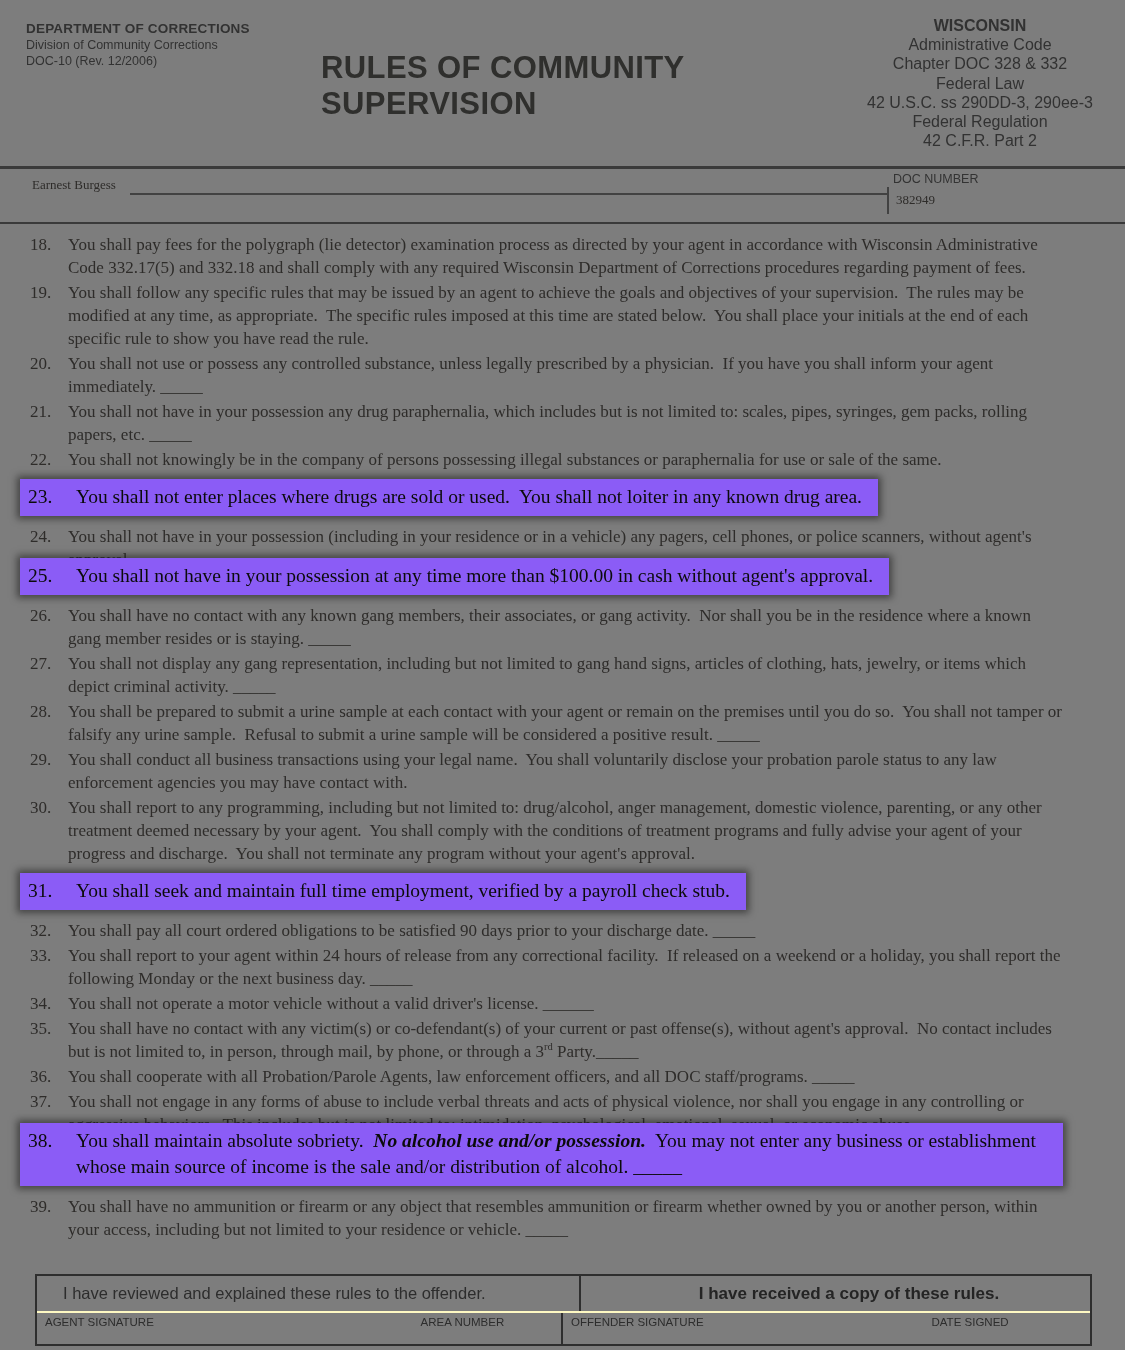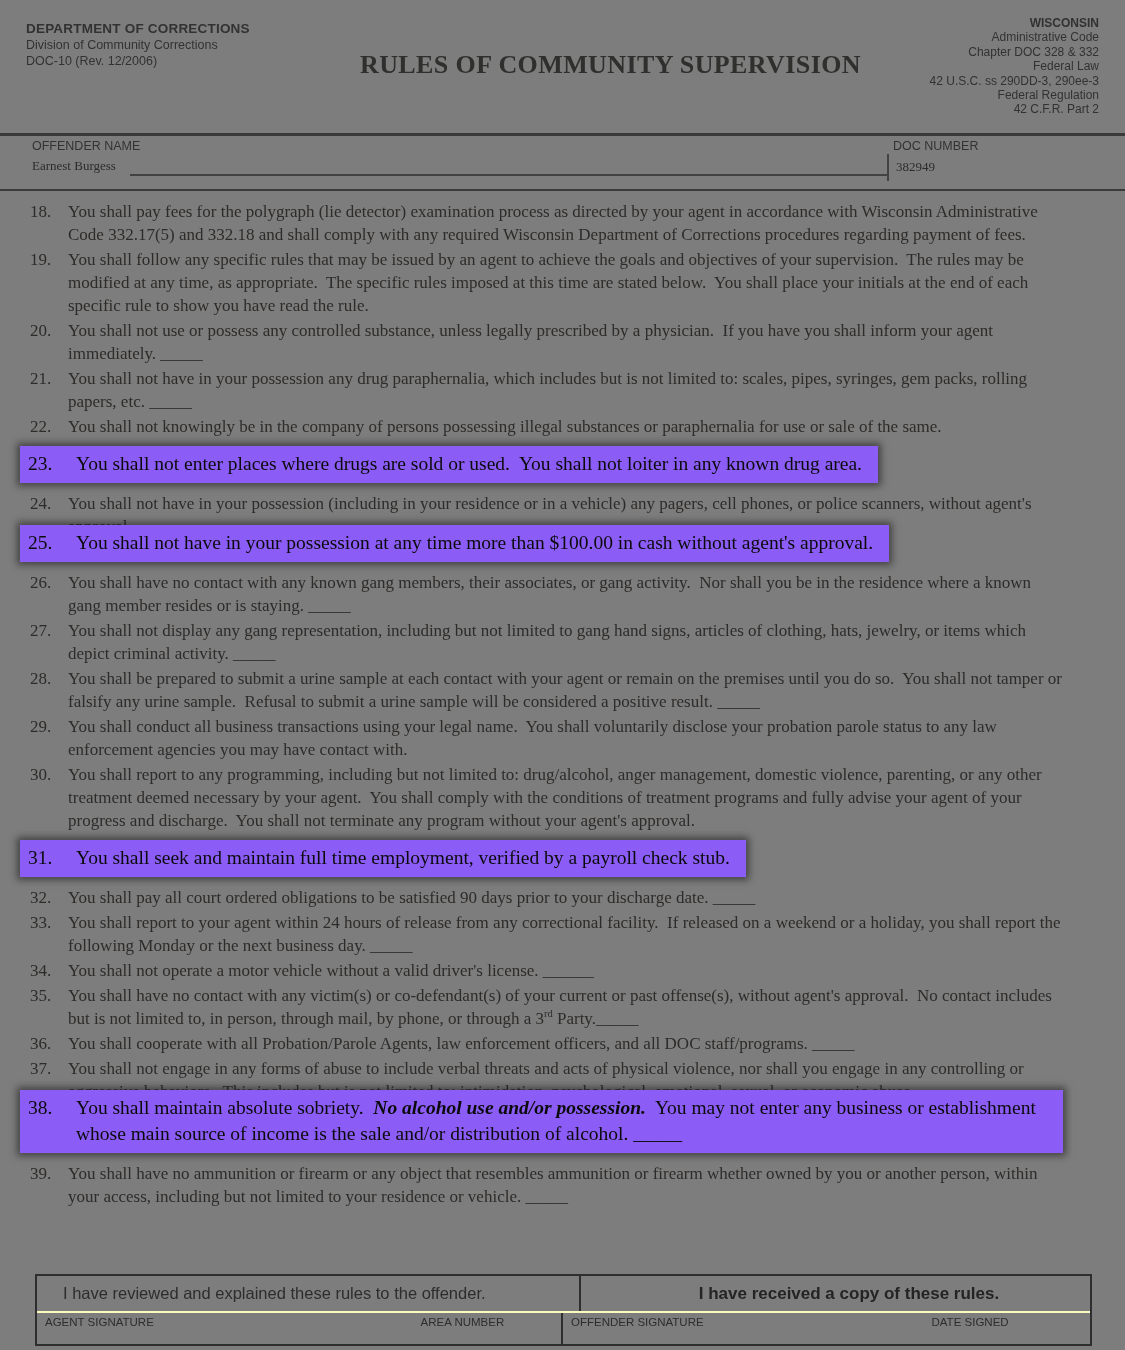"WISCONSIN" .h-right { font-size: 12px -> 16px; text-align: right -> center }
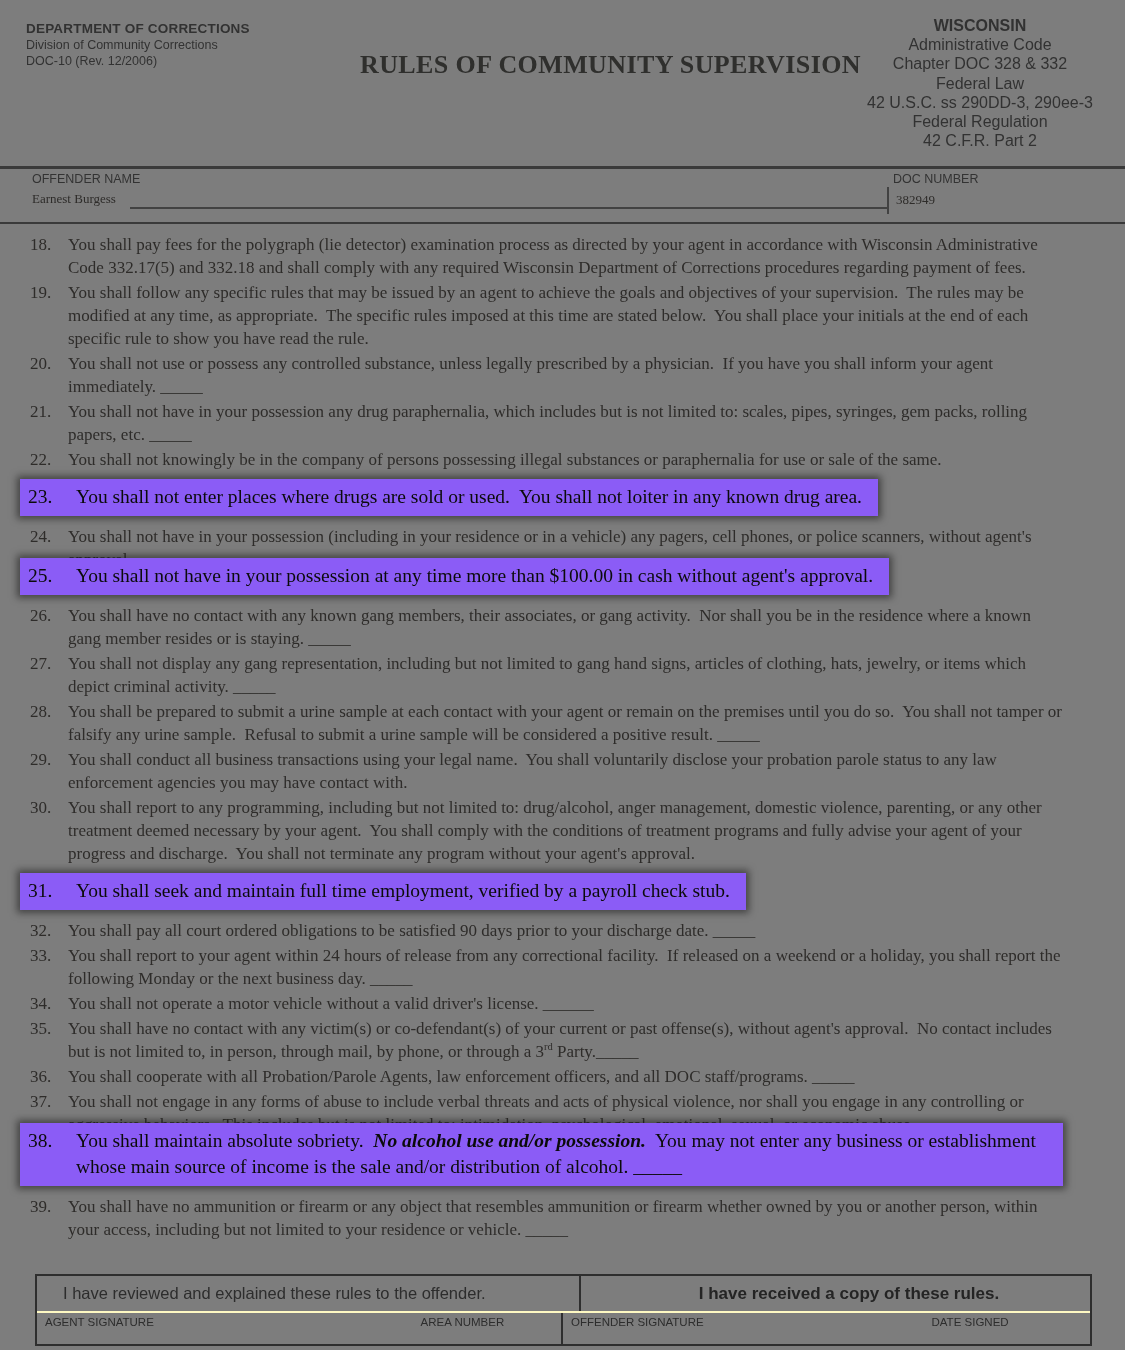"RULES OF COMMUNITY SUPERVISION" .h-title { font-family: Liberation Serif, serif -> Liberation Sans, sans-serif; font-size: 26px -> 31px; text-align: right -> left }
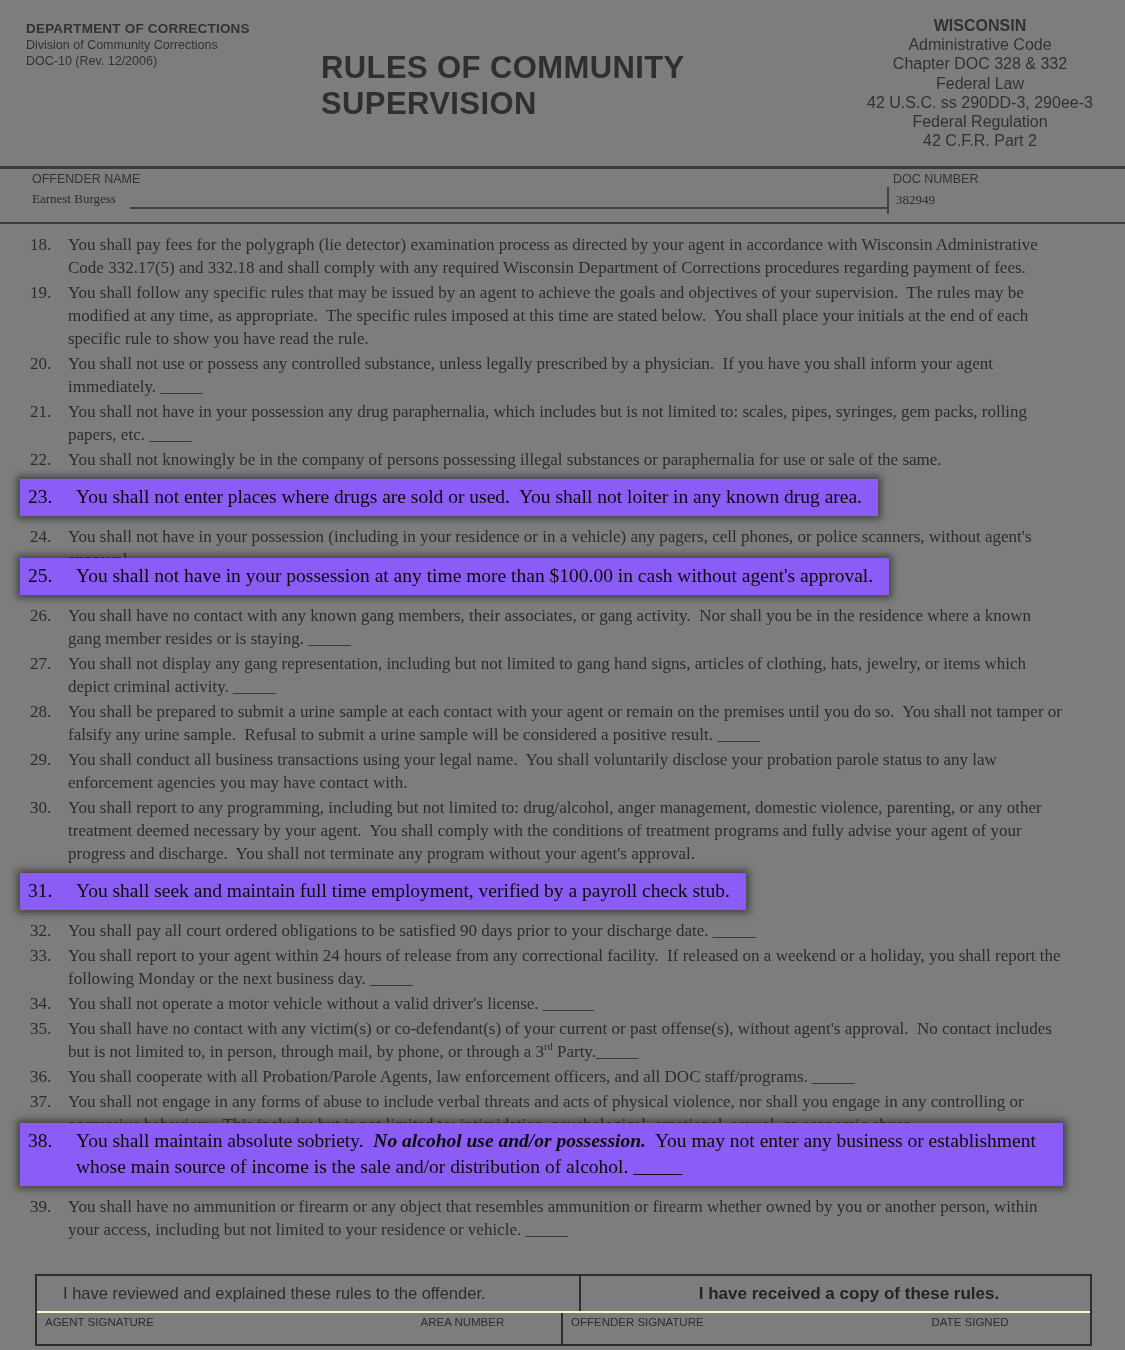"OFFENDER NAME" div.id-label { html: <div>OFFENDER NAME</div> -> none }
